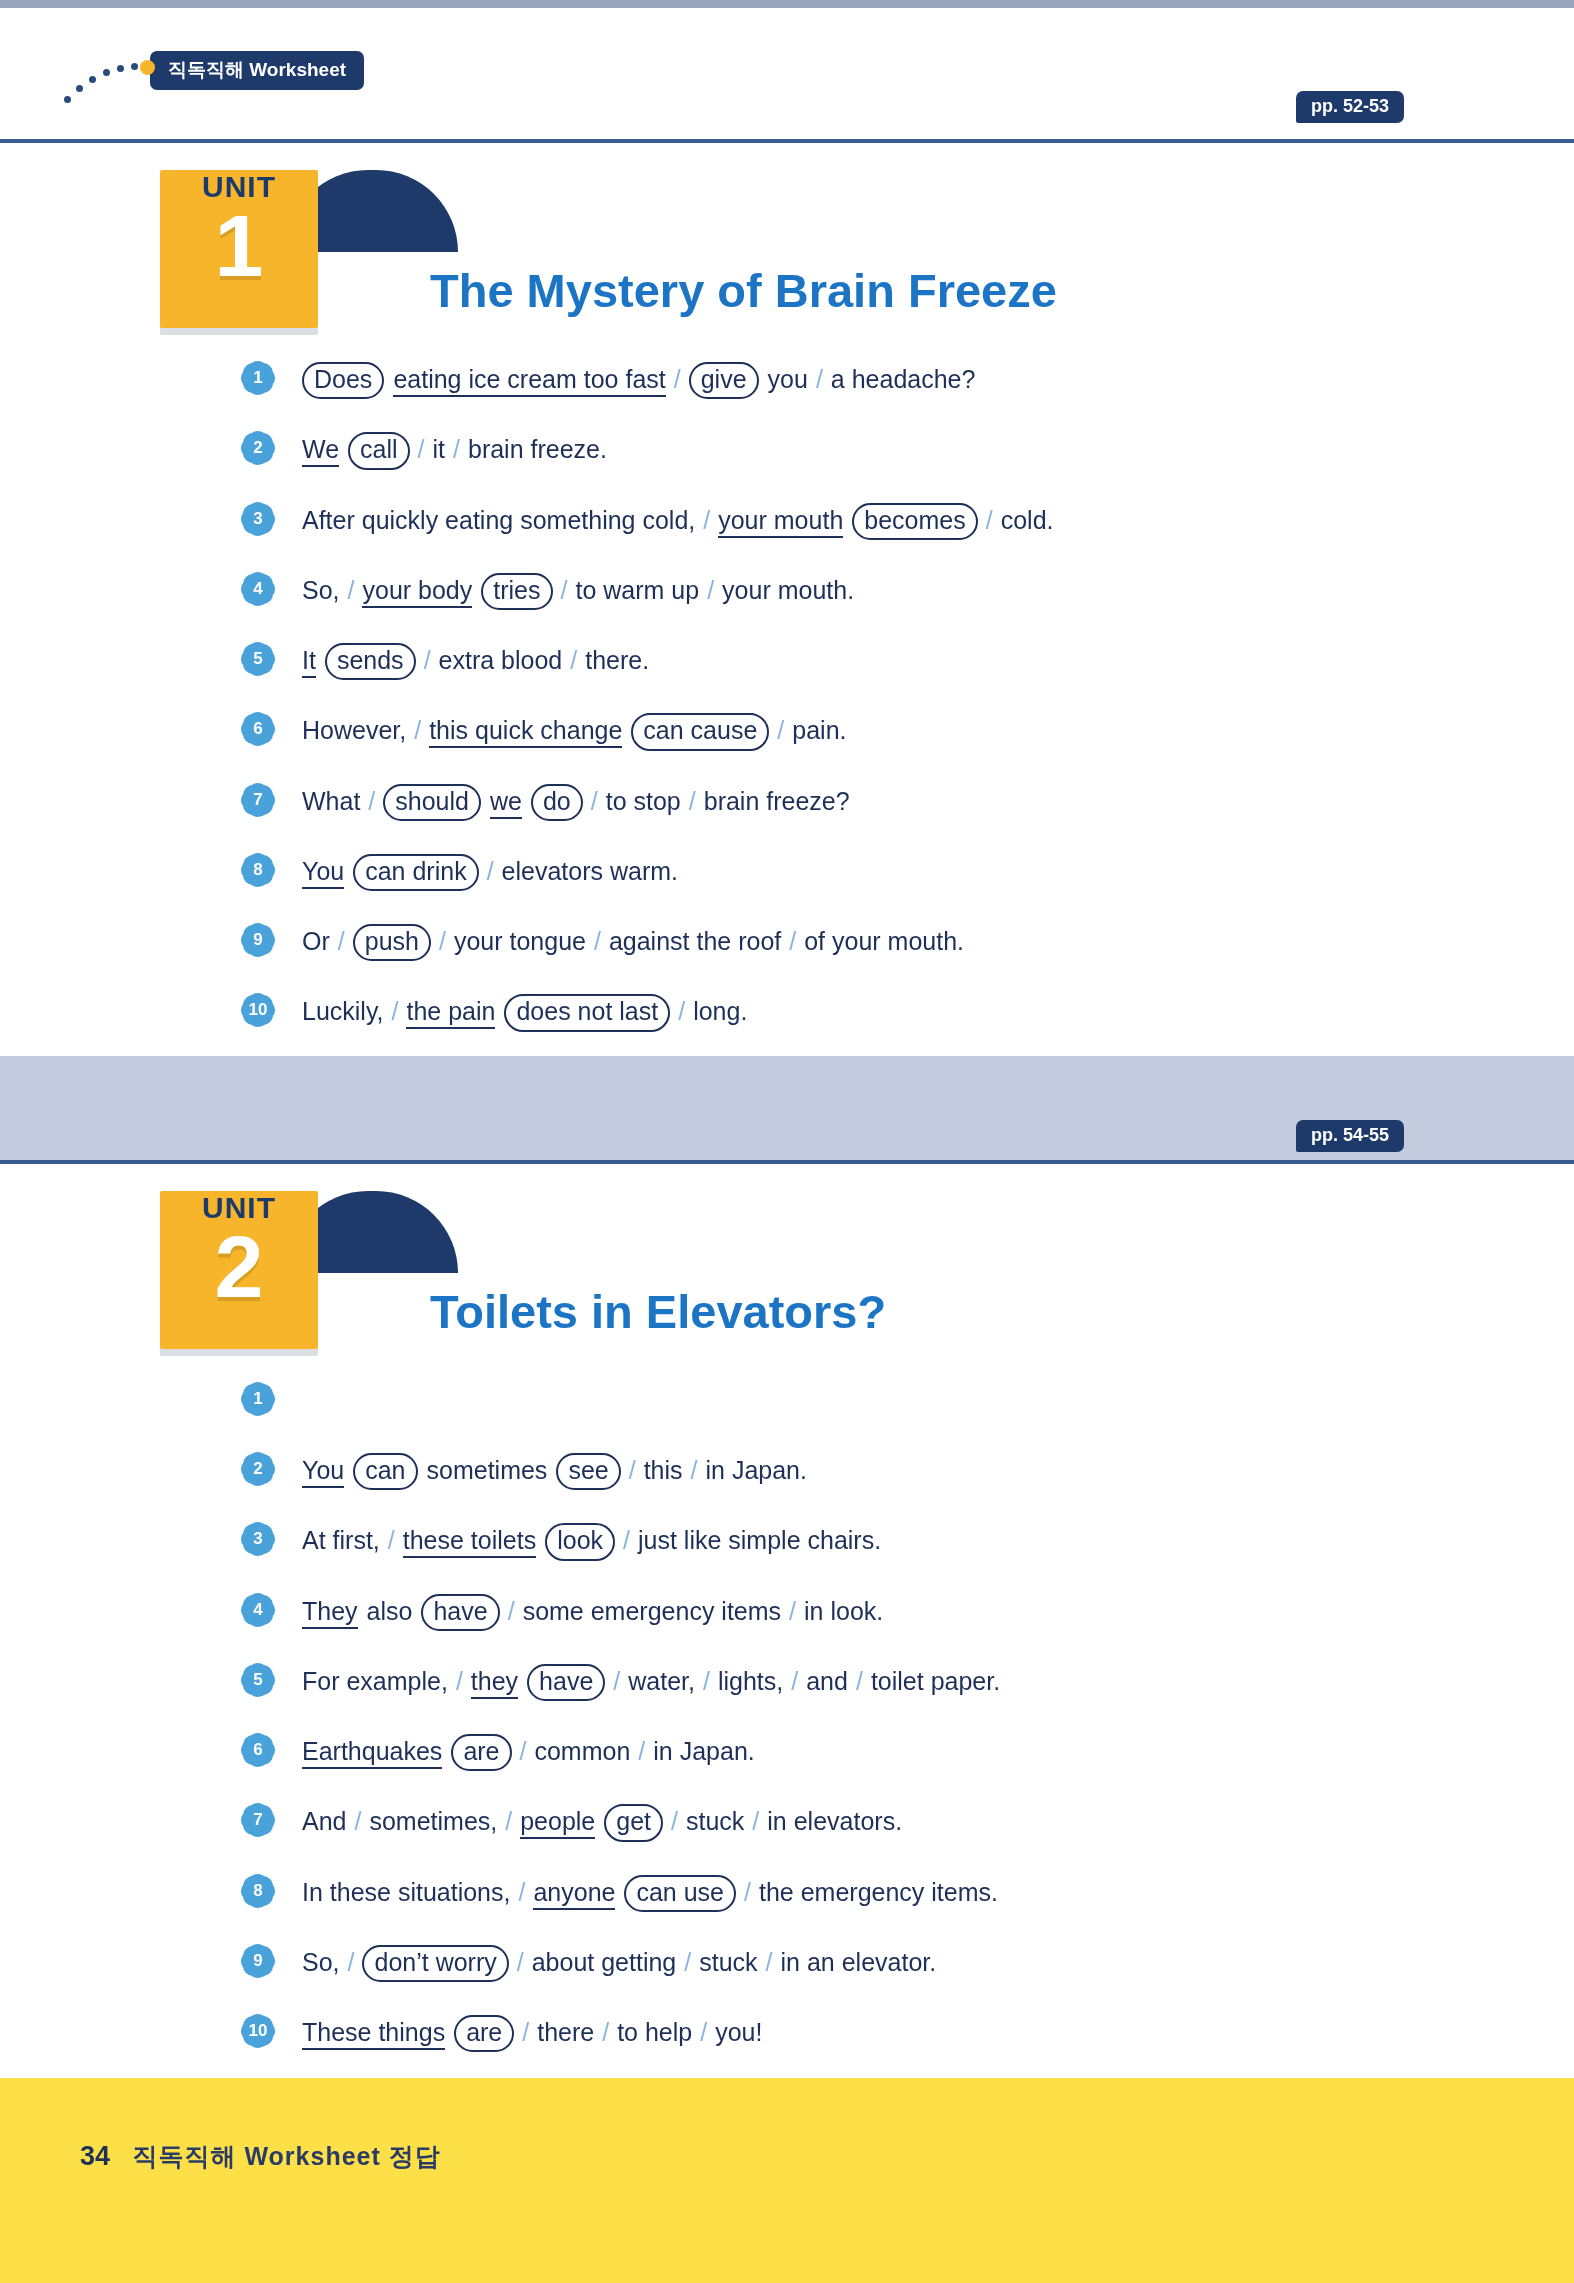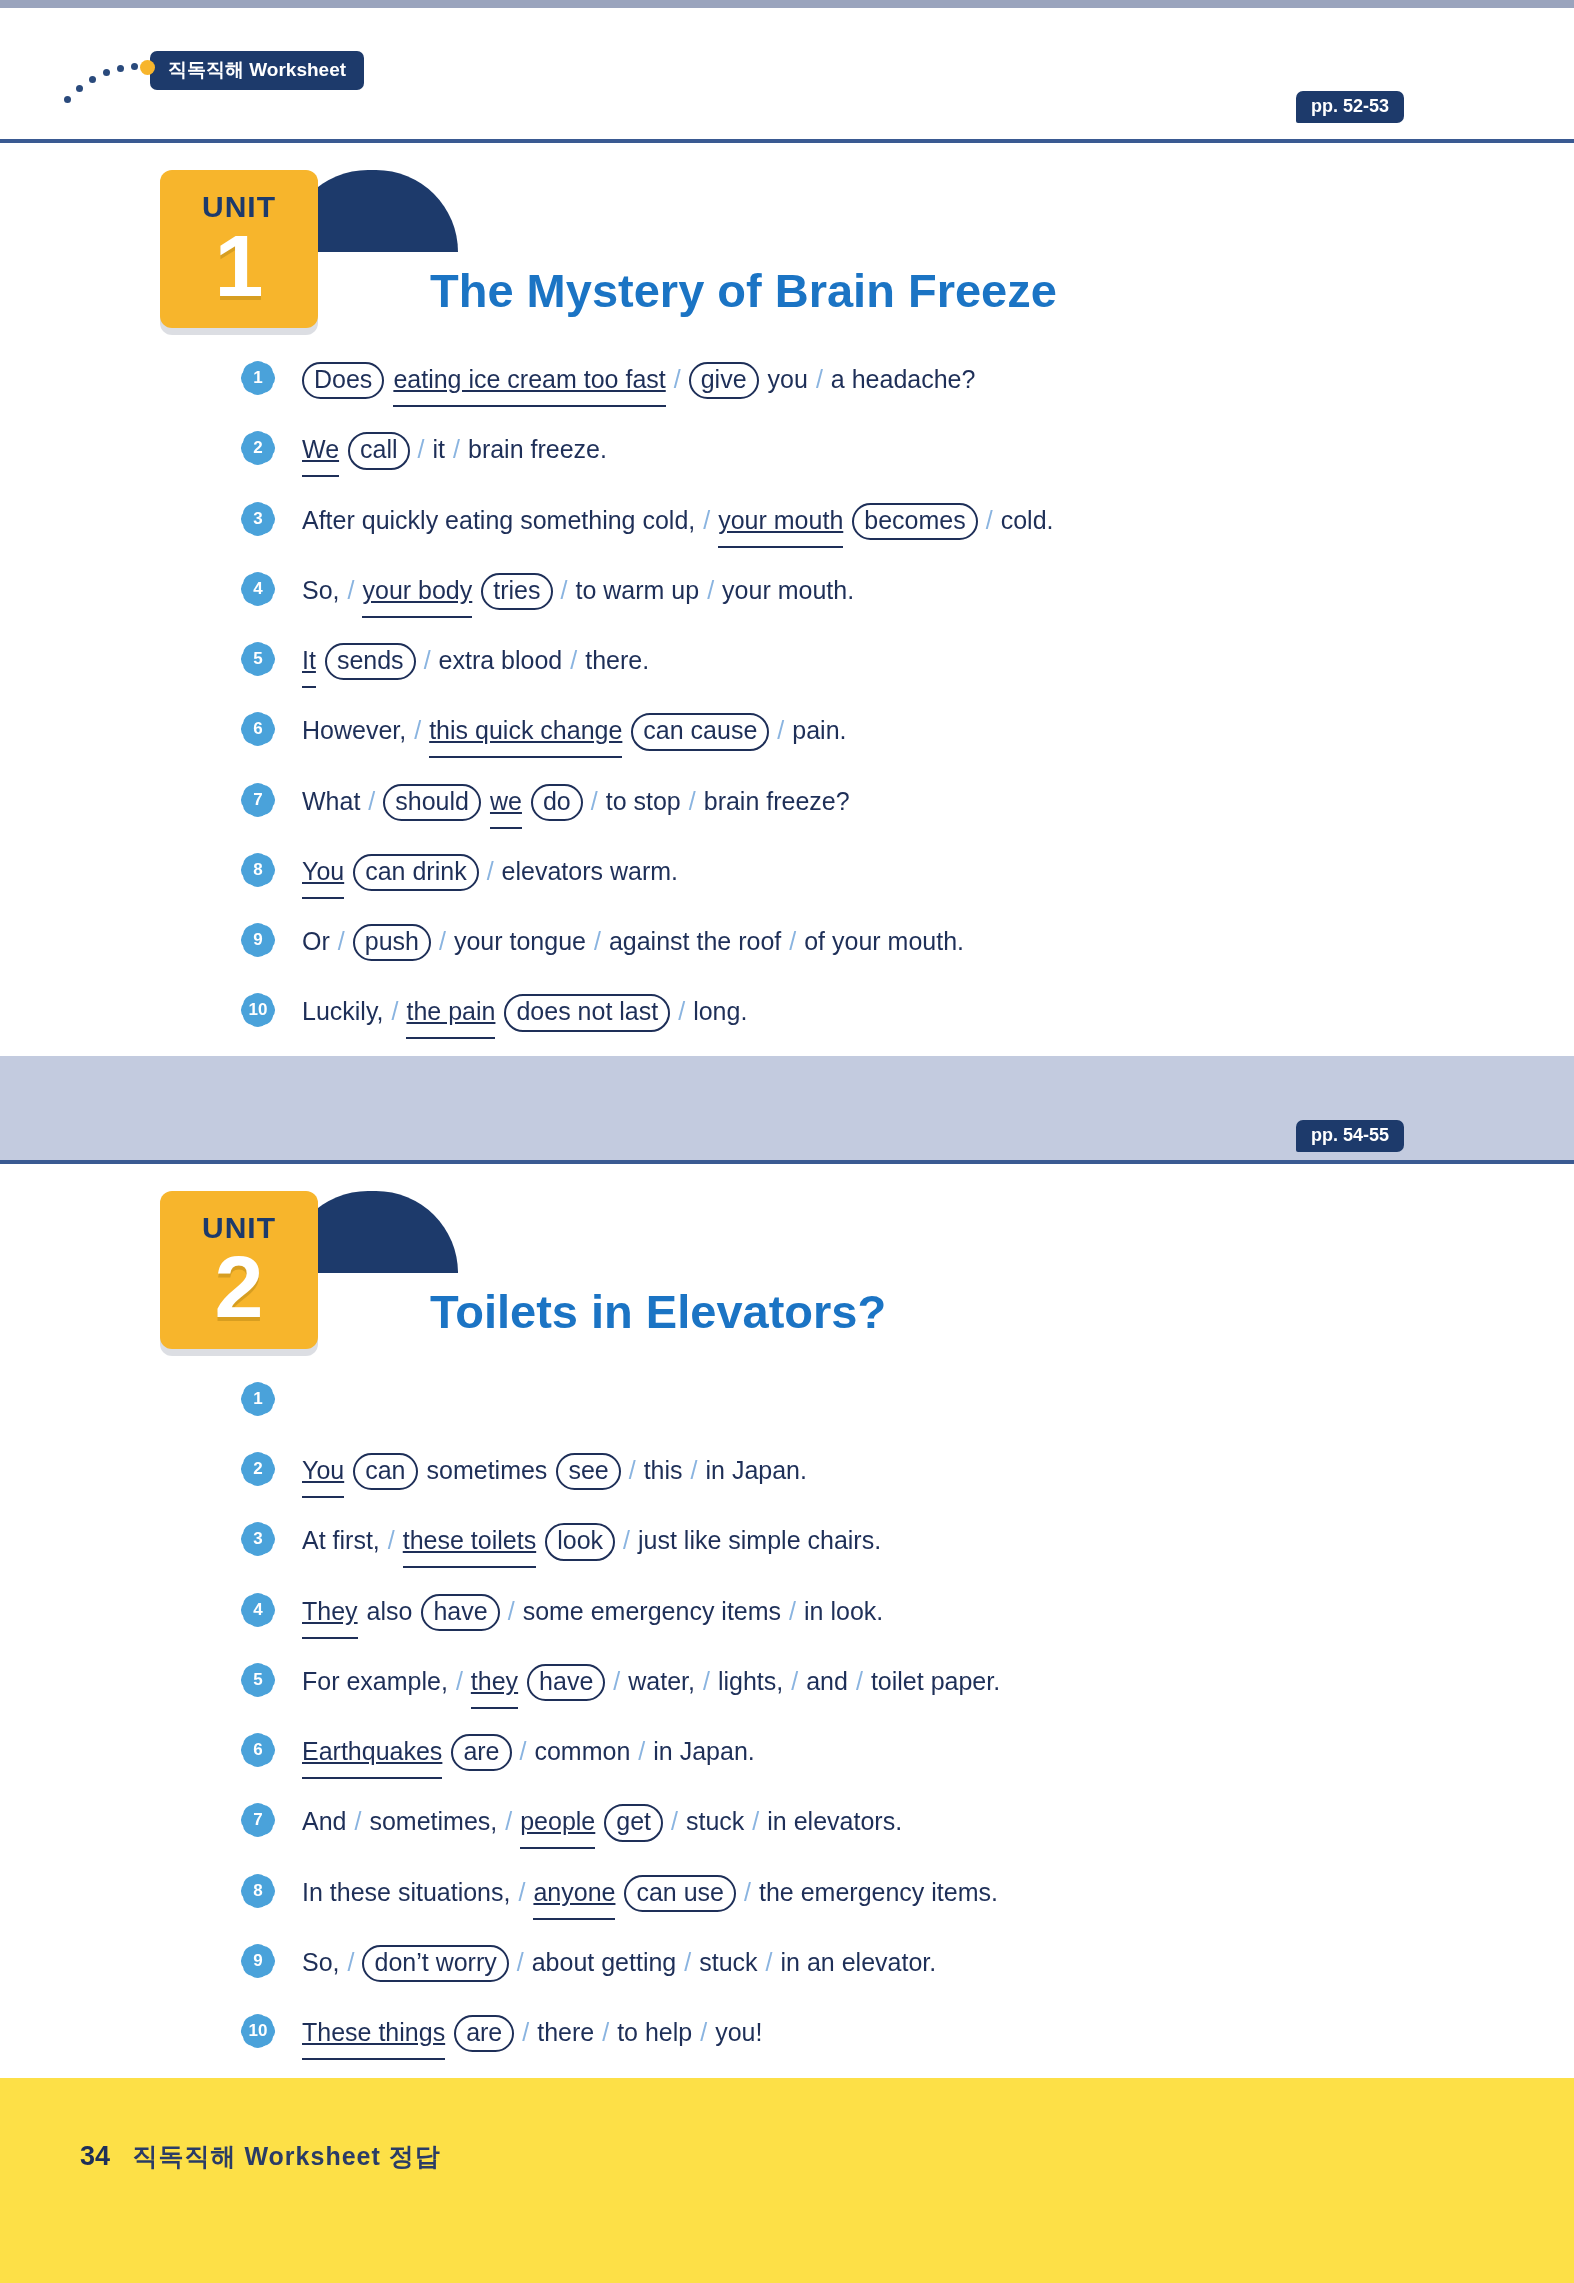"UNIT" .unit-badge { border-radius: 12px -> 2px; justify-content: center -> none }
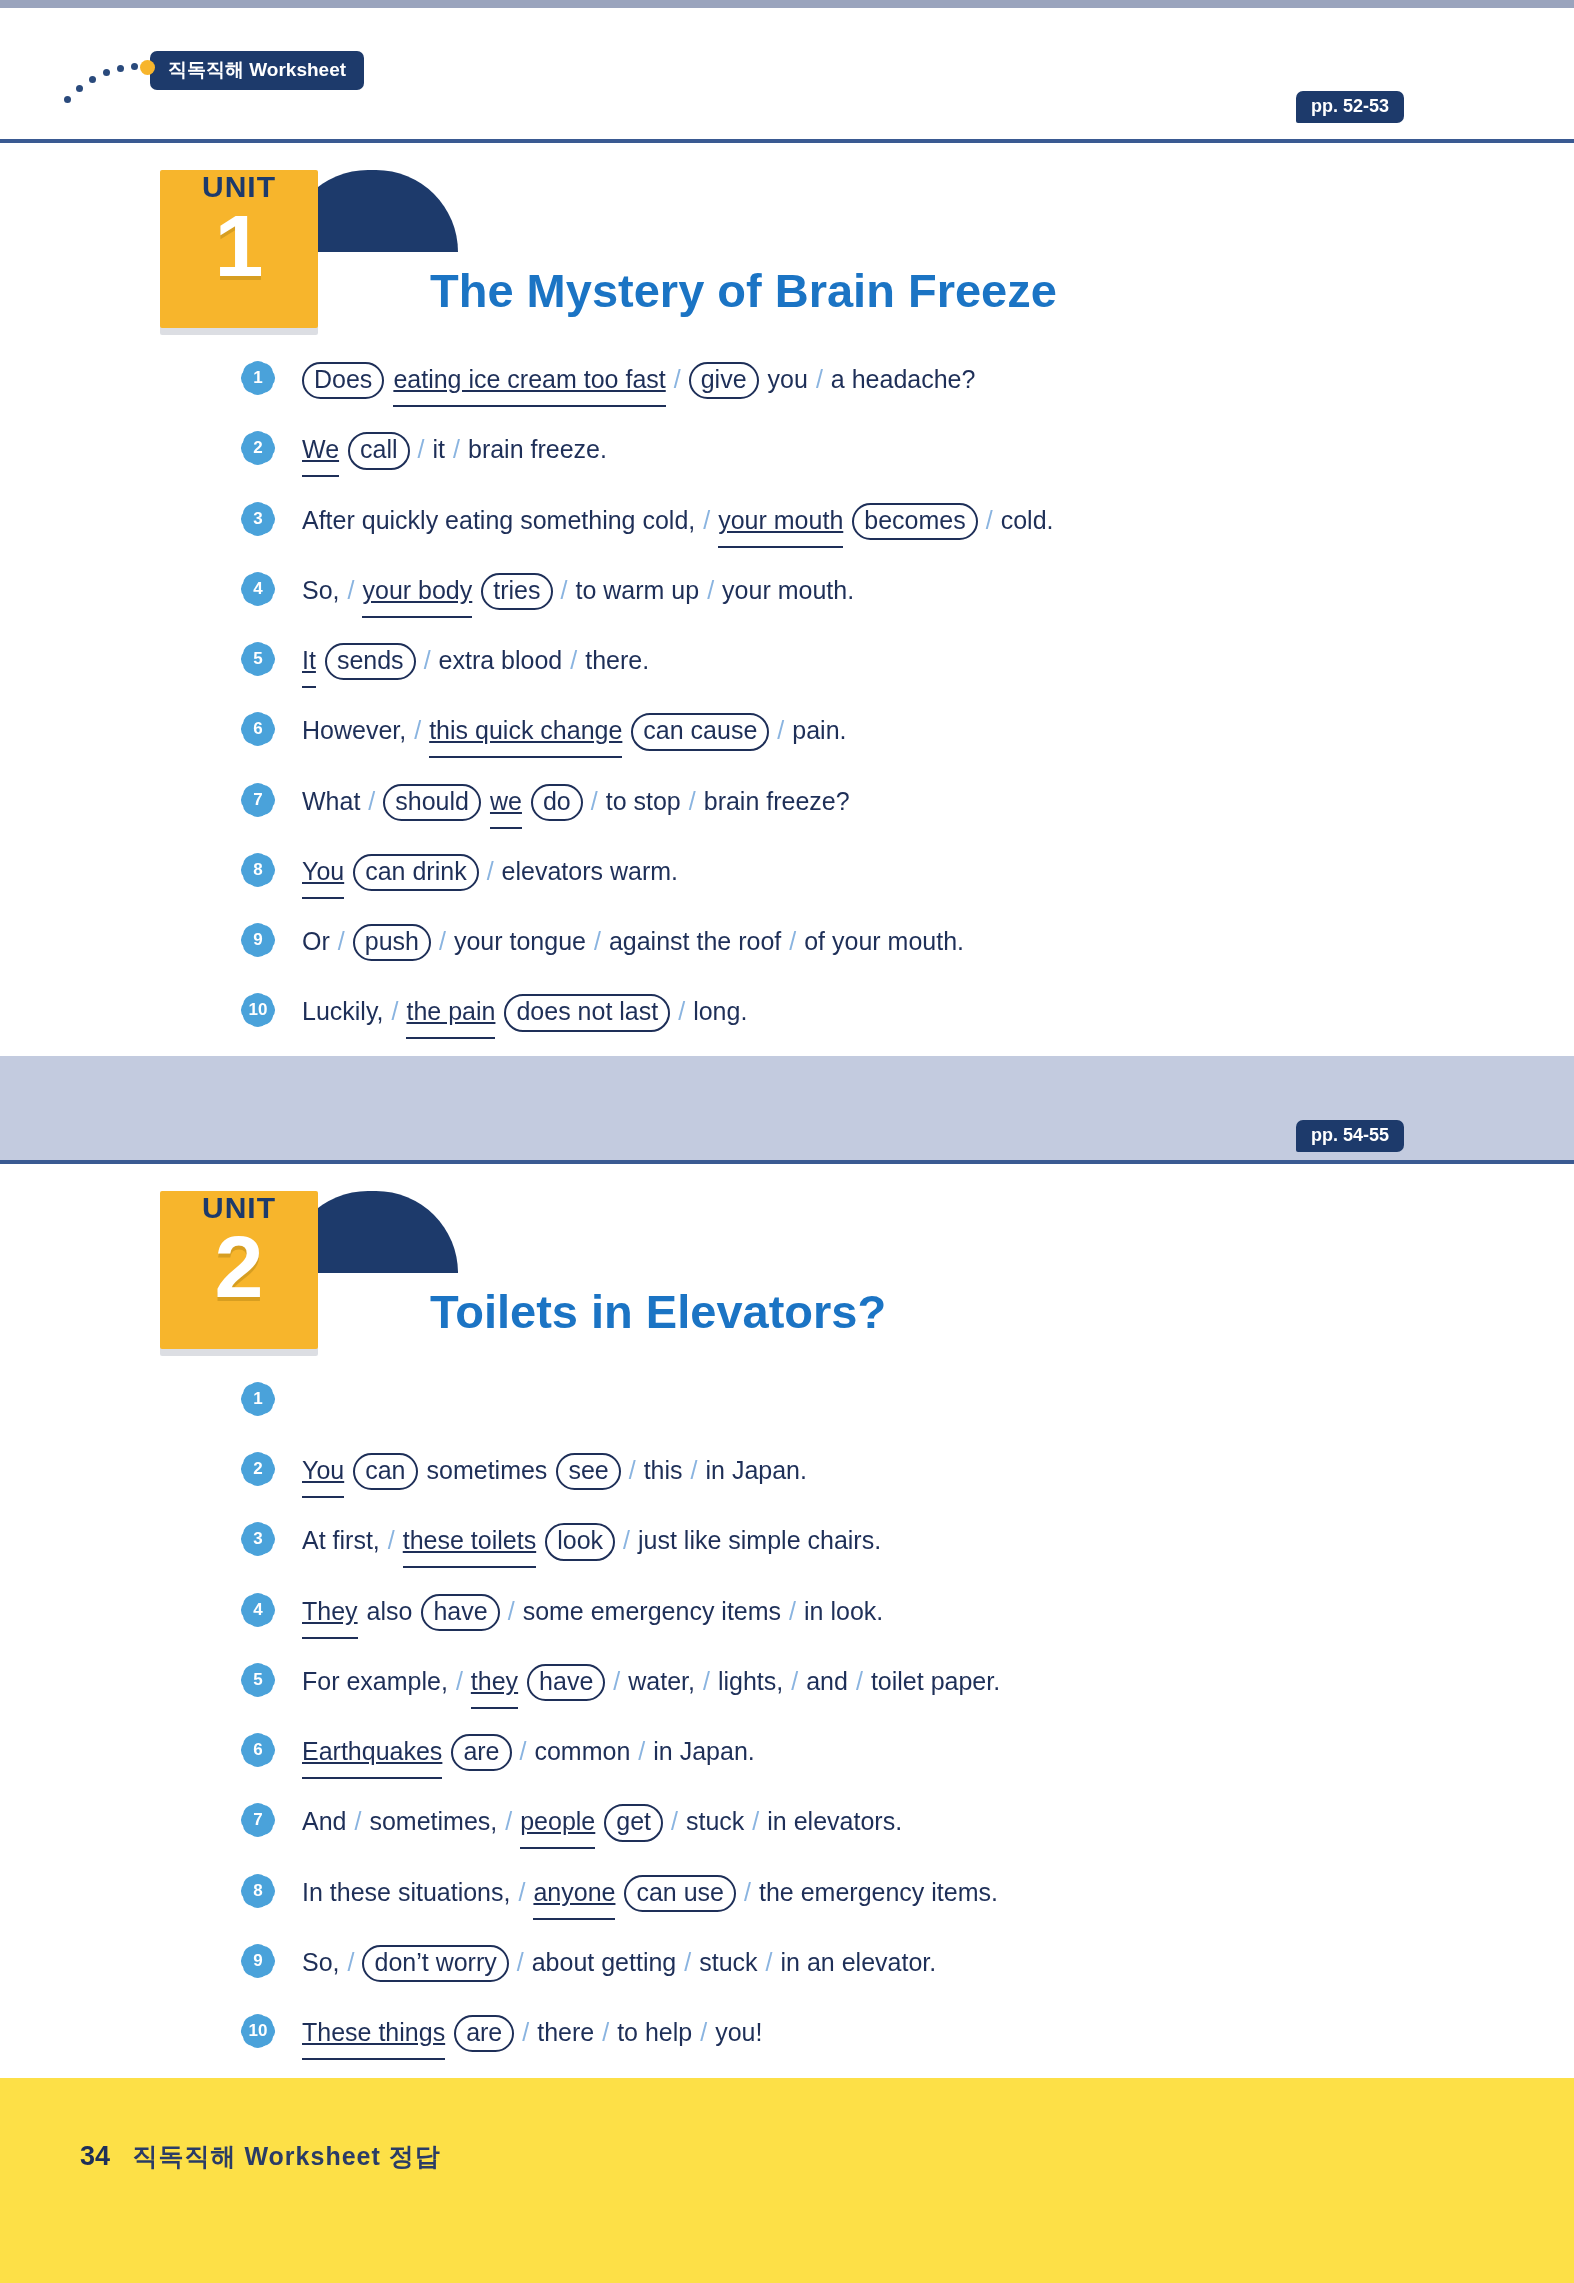"eating ice cream too fast" .tok-u { padding-bottom: 12px -> 2px; text-decoration: underline -> none }
